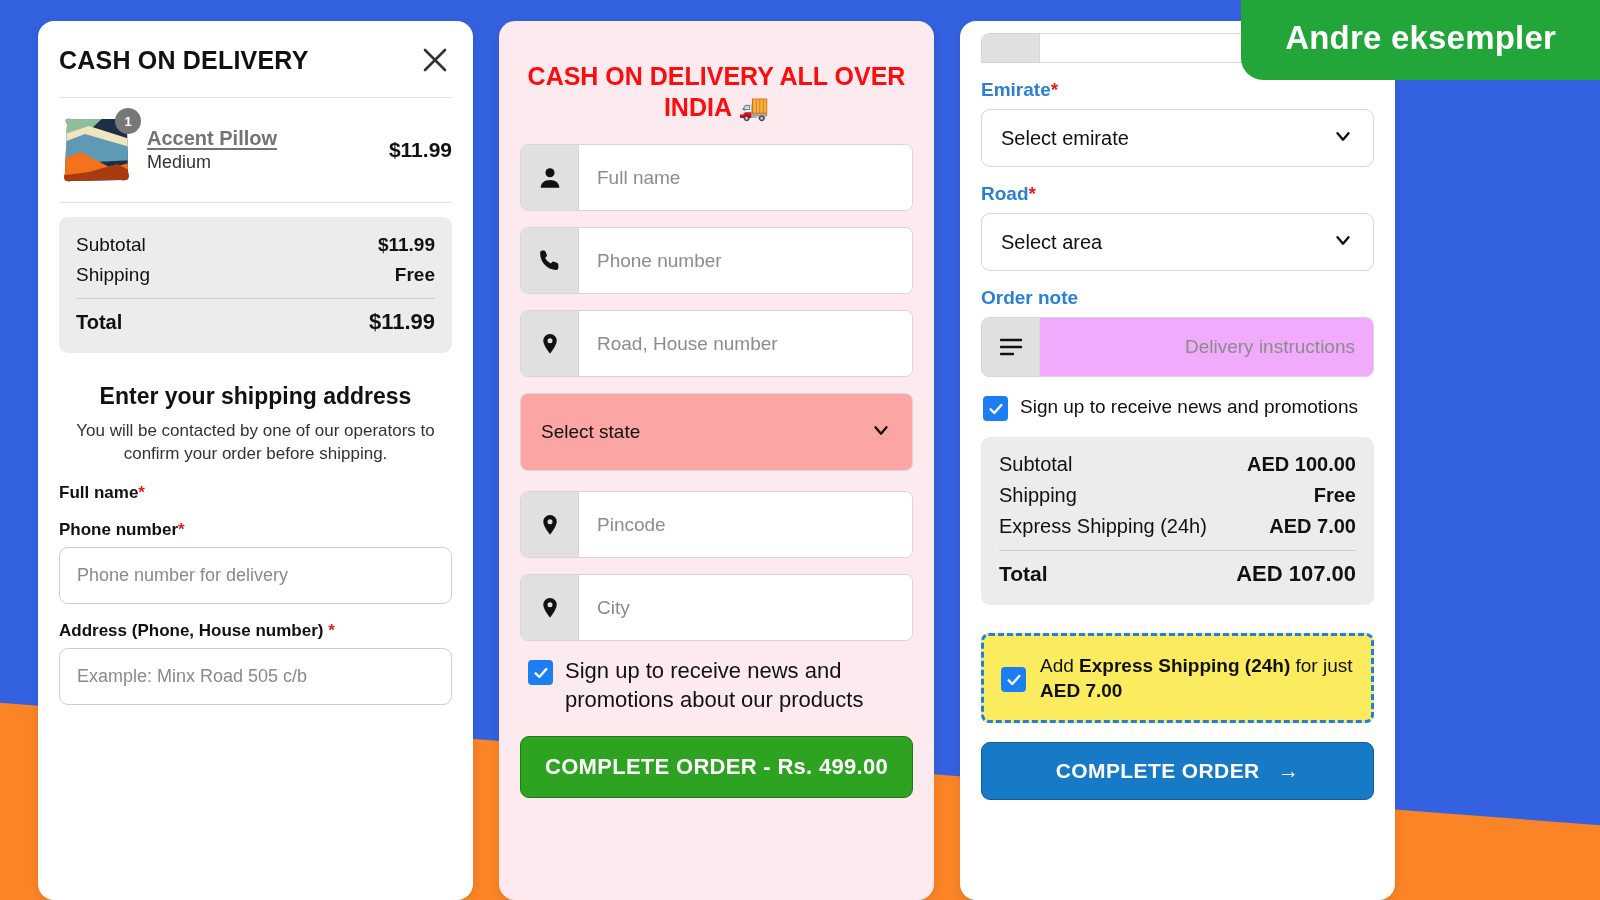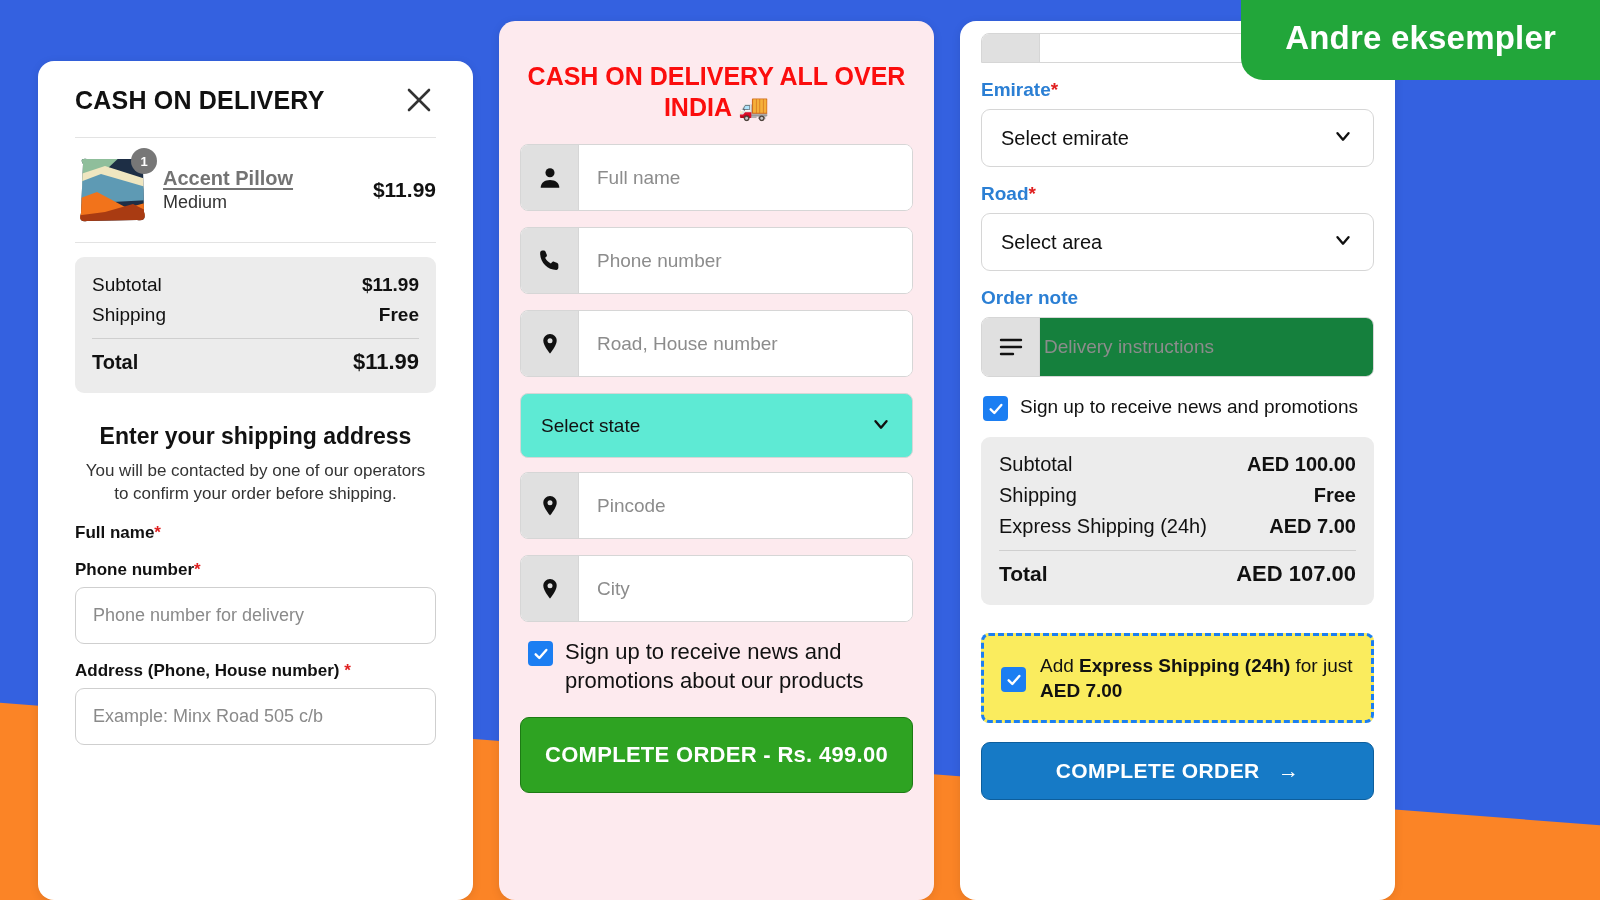"CASH ON DELIVERY" .c1 { margin-top: 40px -> none; padding: 0 37px -> 0 21px }
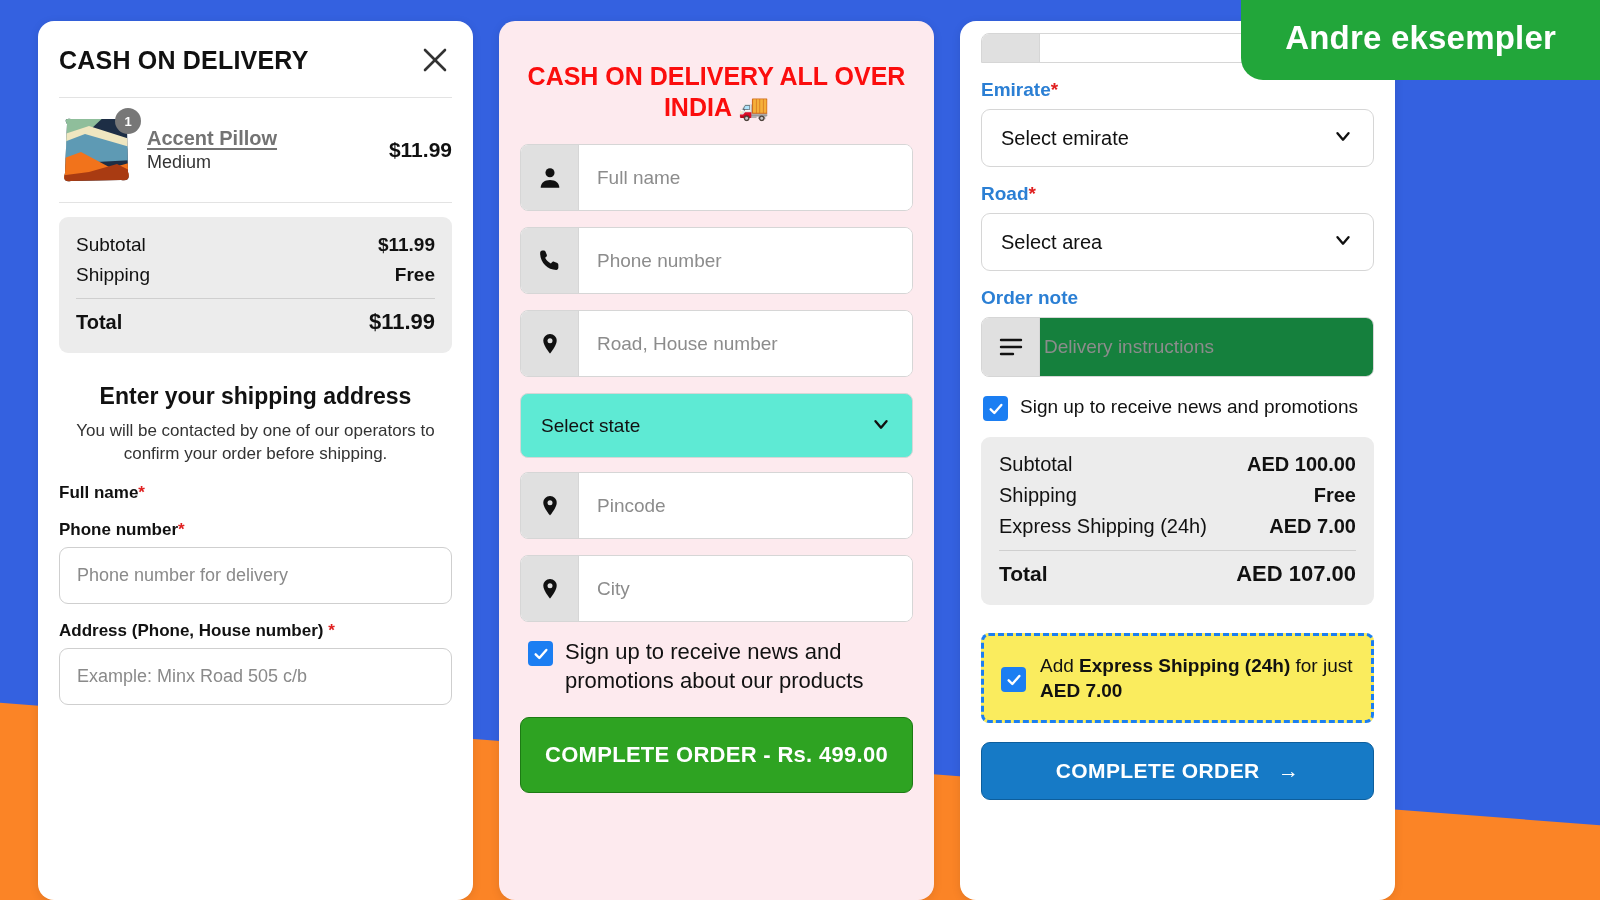"Delivery instructions" .note-input { background: #15803d -> #f0abfc; padding: 0 4px -> 0 18px; text-align: none -> right }
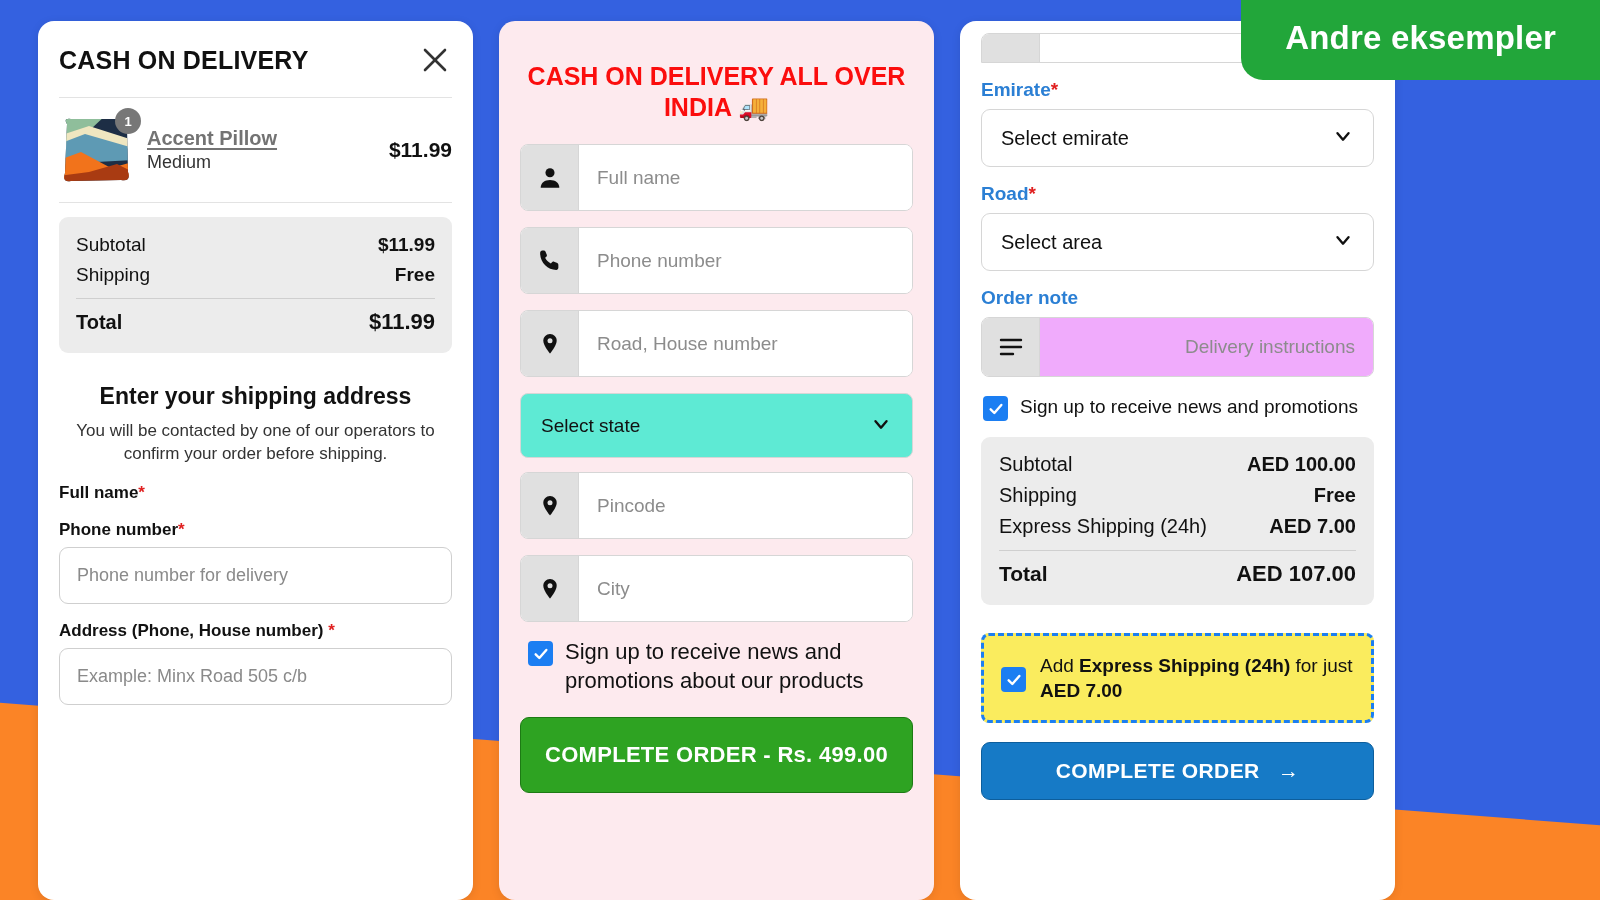"Select state" .selbox { background: #5eead4 -> #fca5a5; height: 65px -> 78px; margin-bottom: 14px -> 20px }
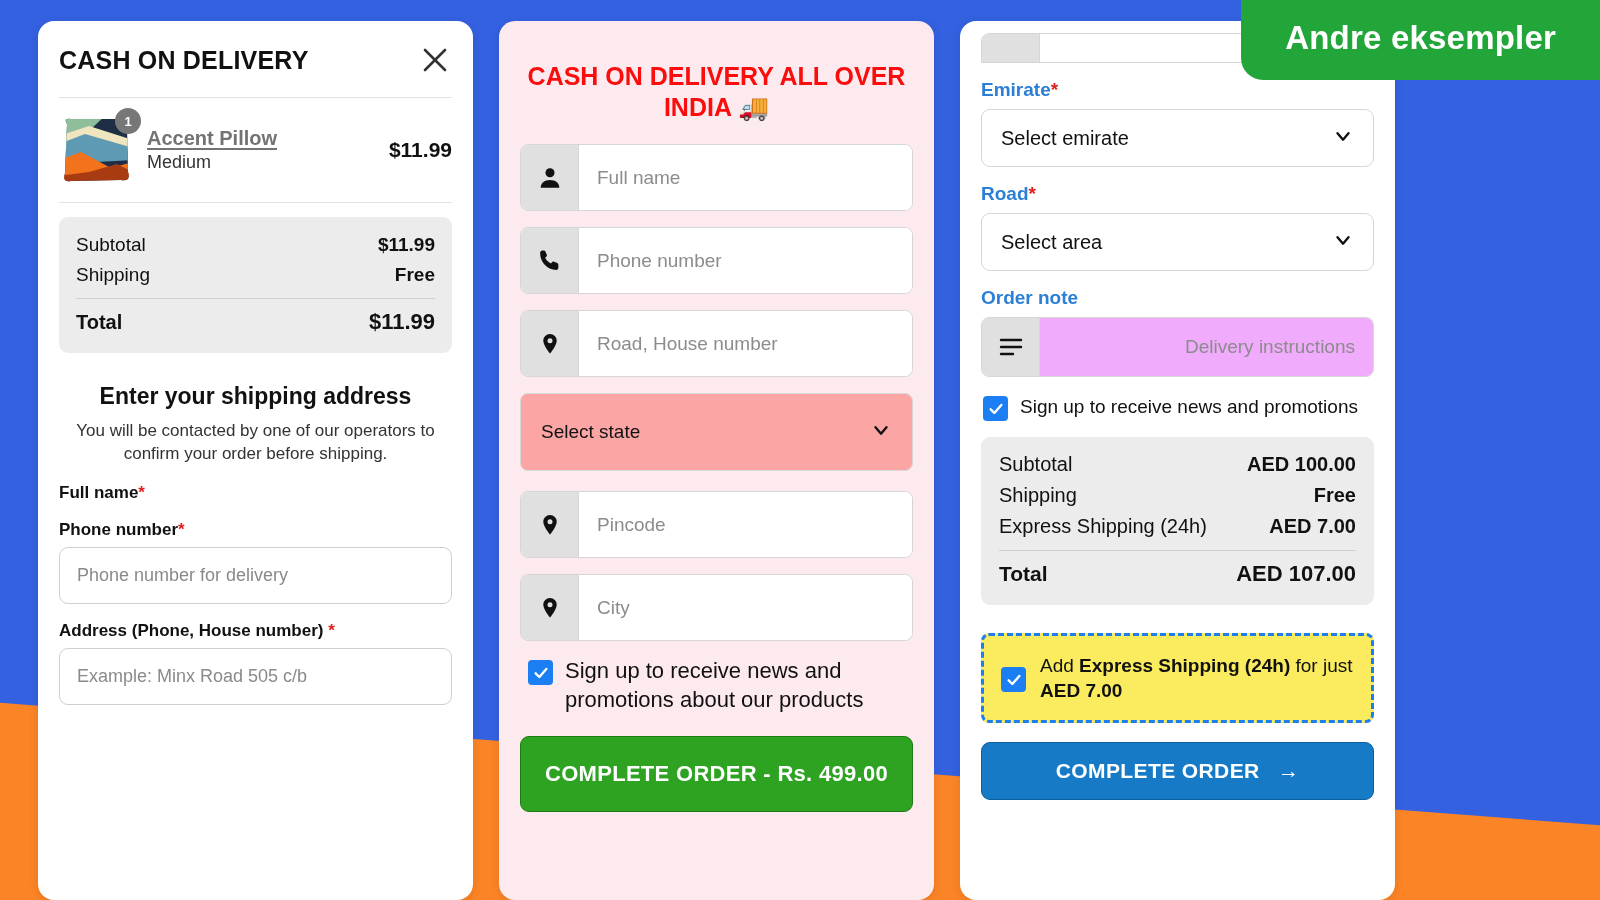"COMPLETE ORDER - Rs. 499.00" .btn-green { height: 76px -> 62px }
